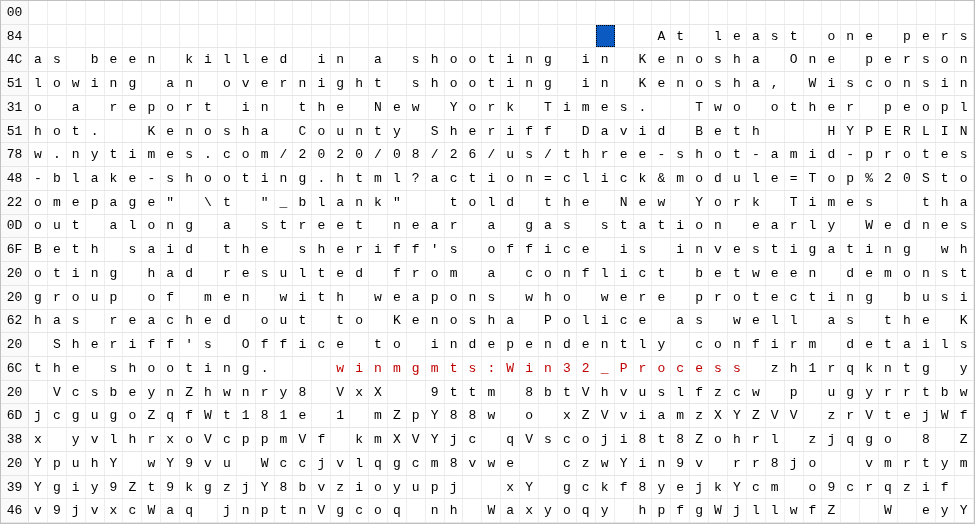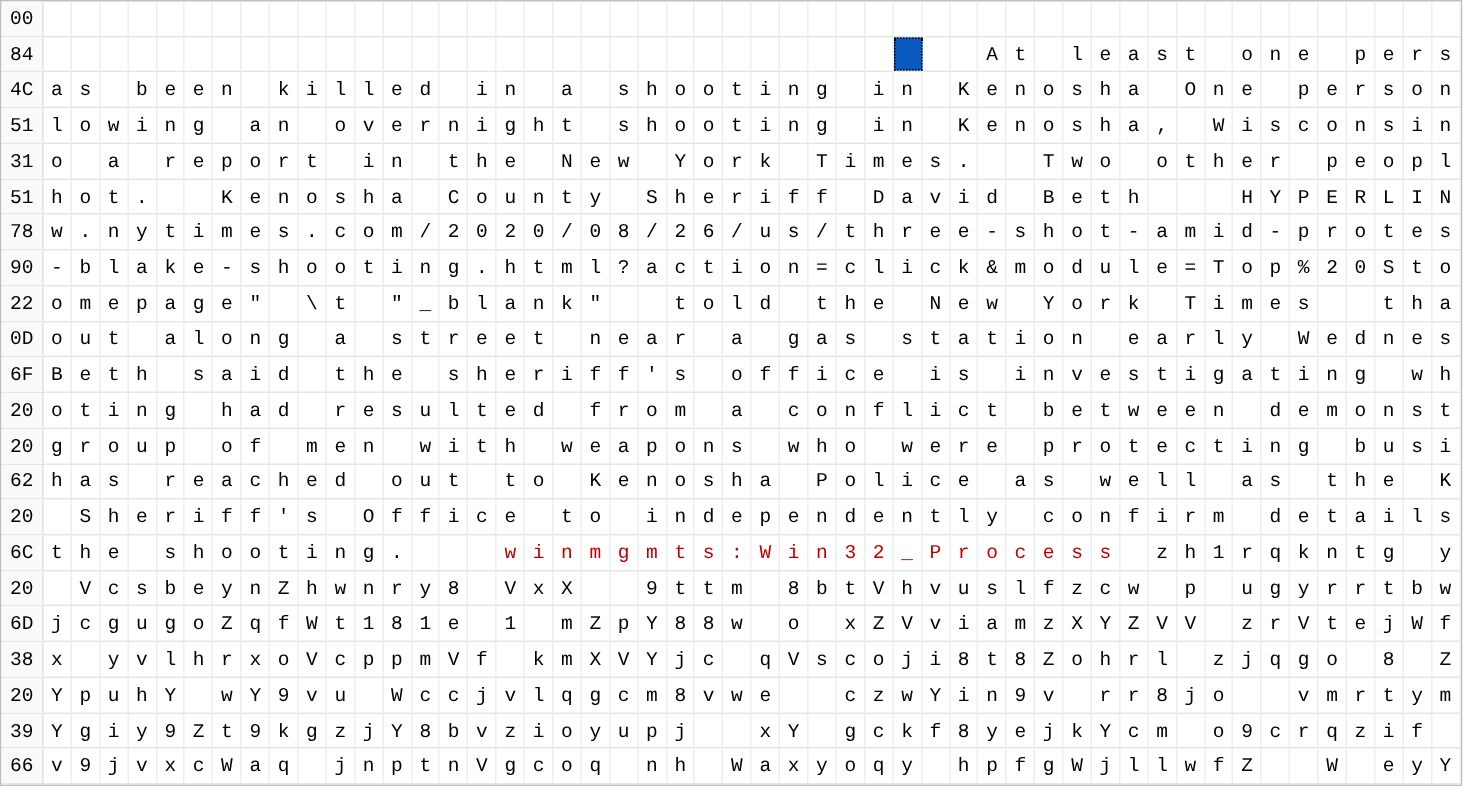"90" div.row-label { text: 90 -> 48 }
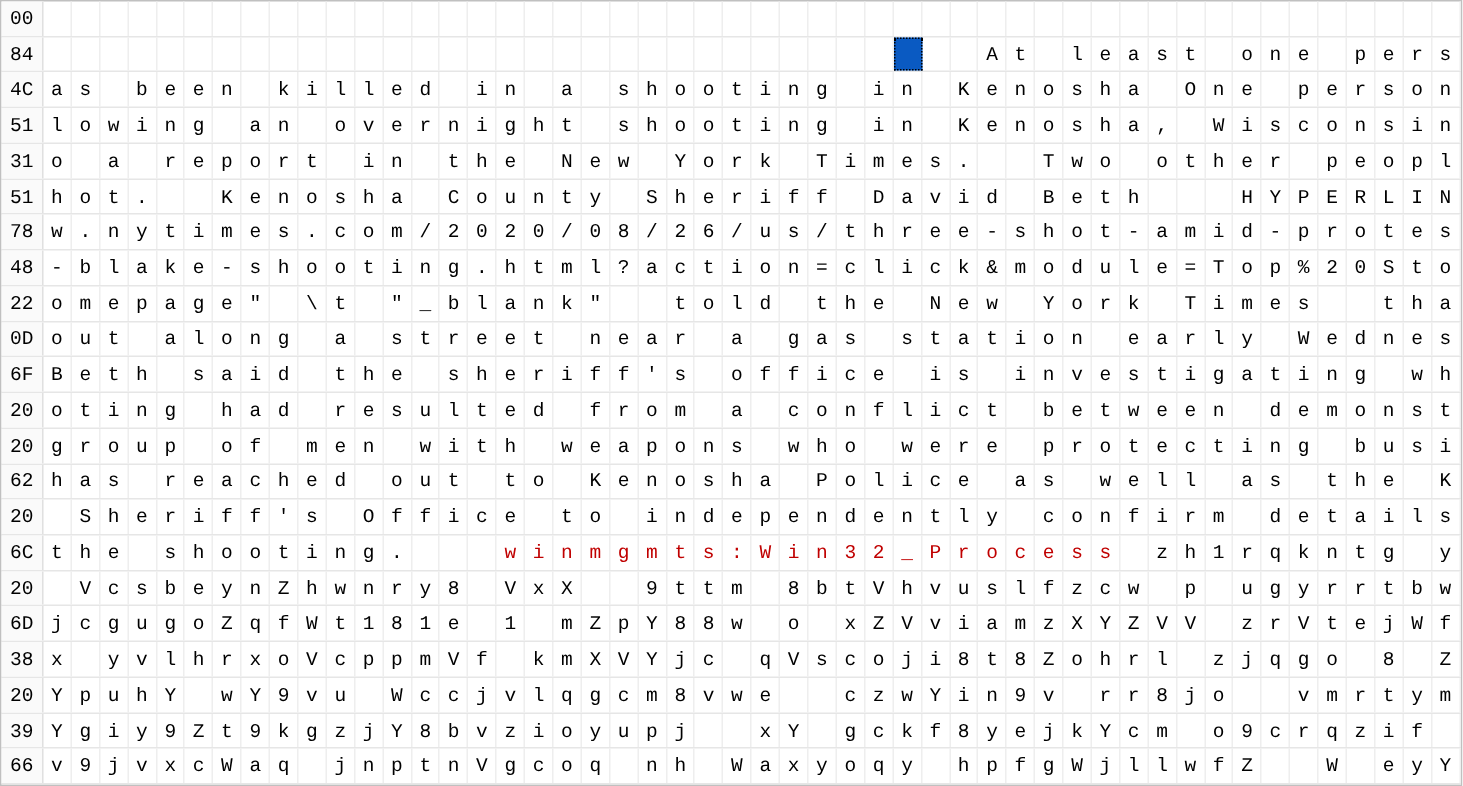"66" div.row-label { text: 66 -> 46 }
